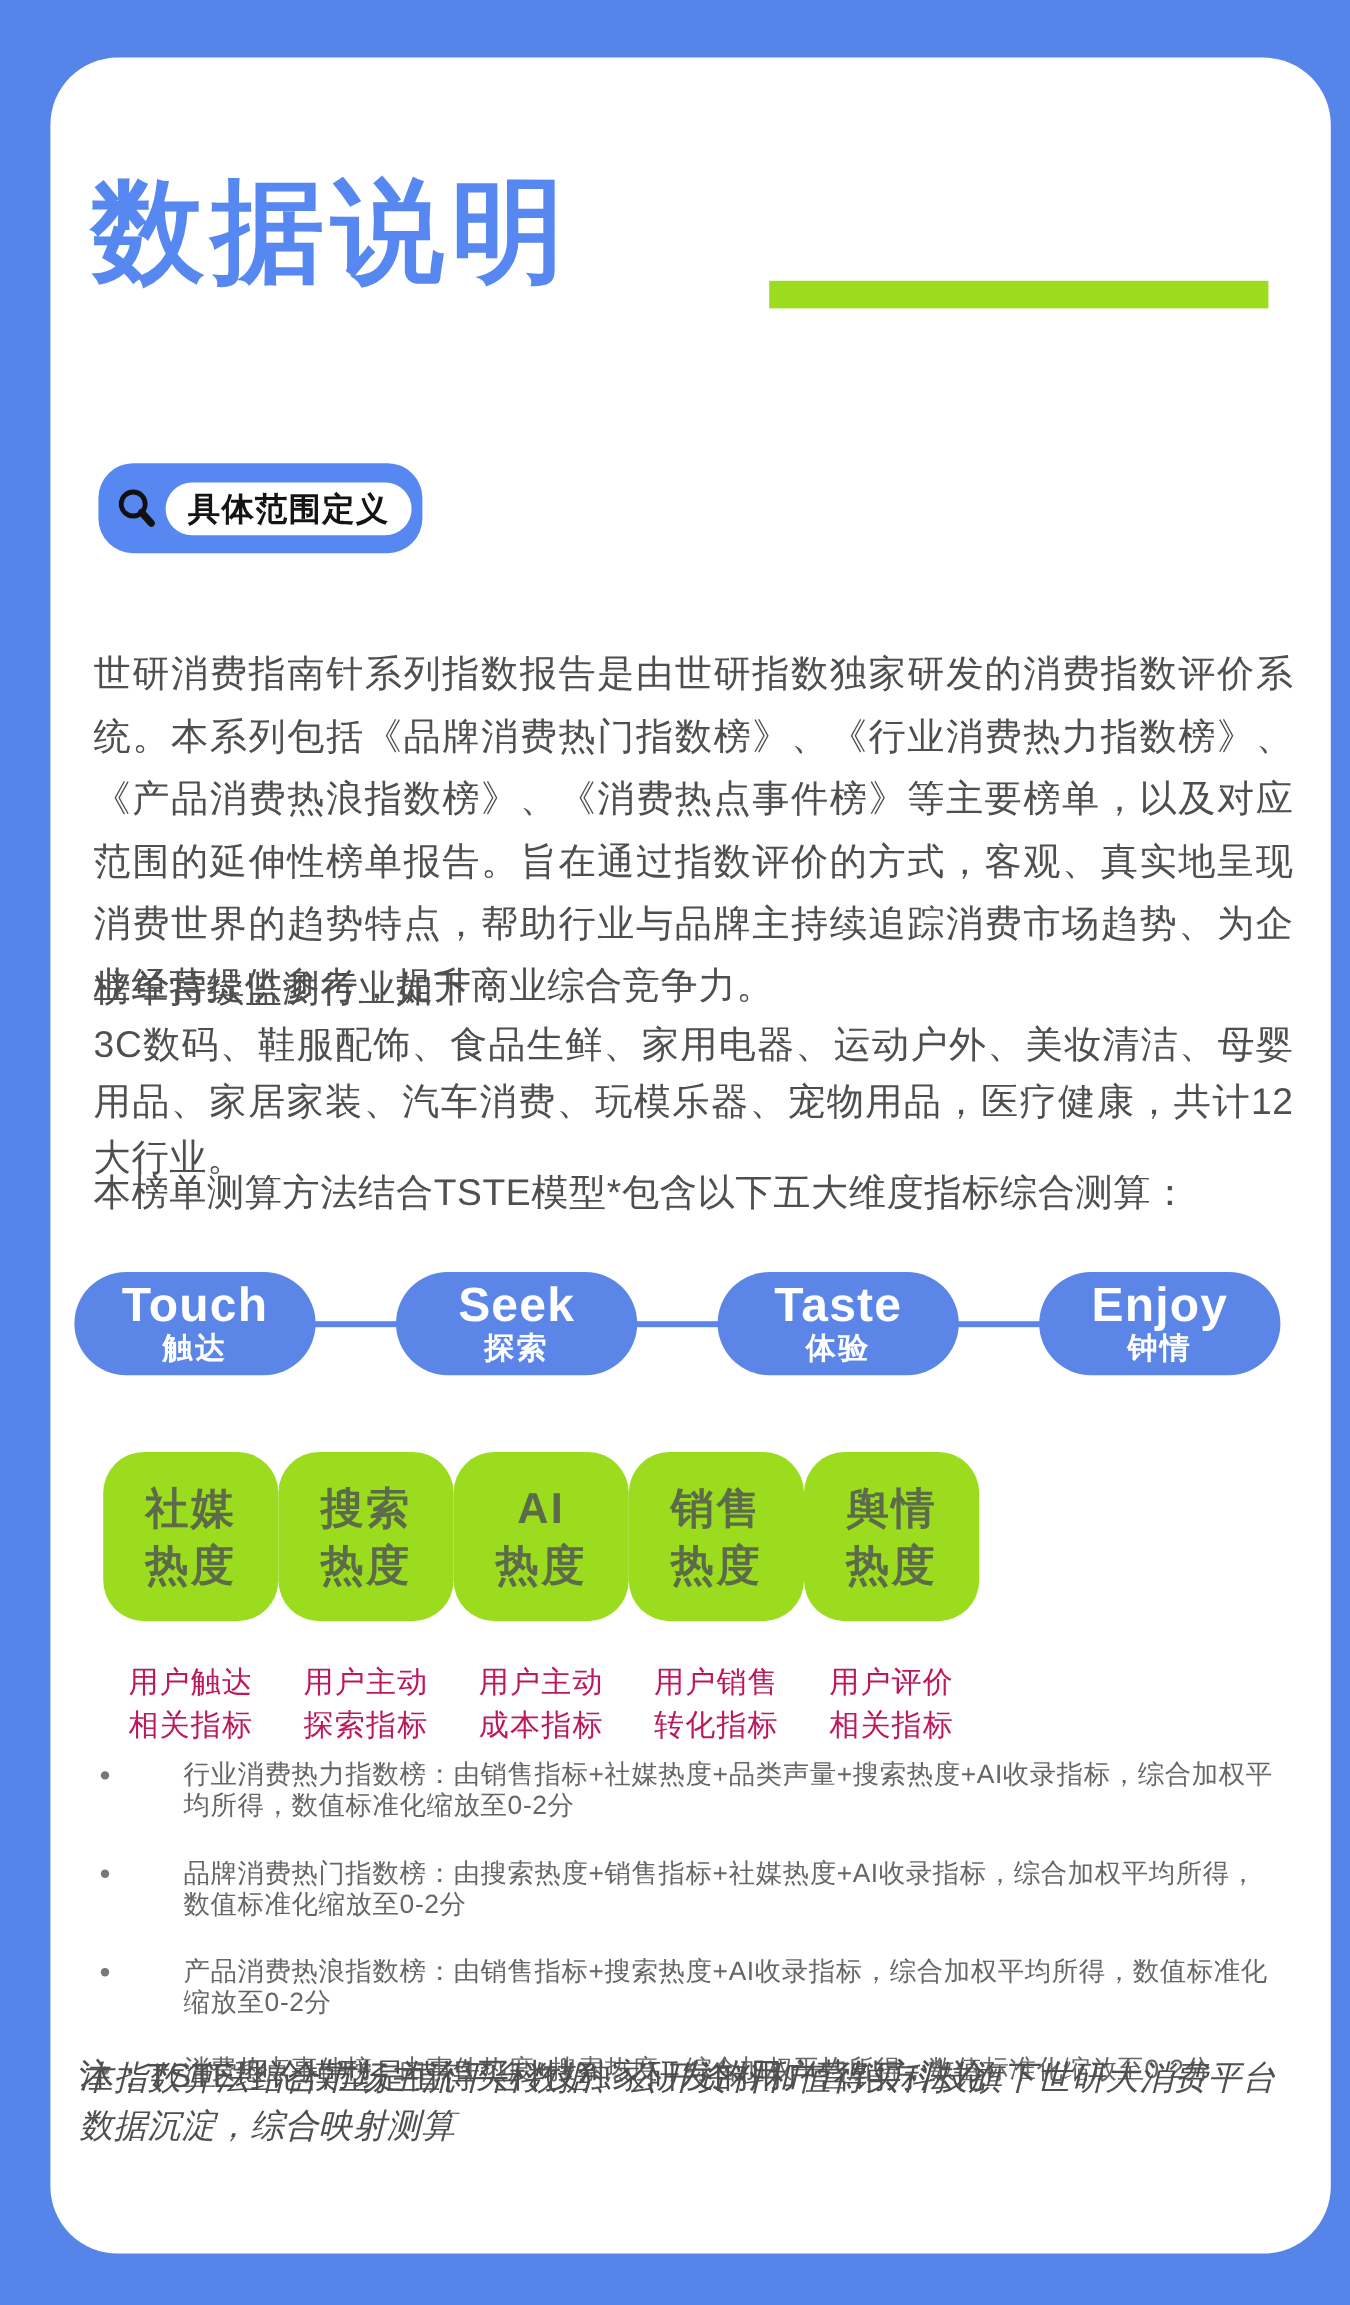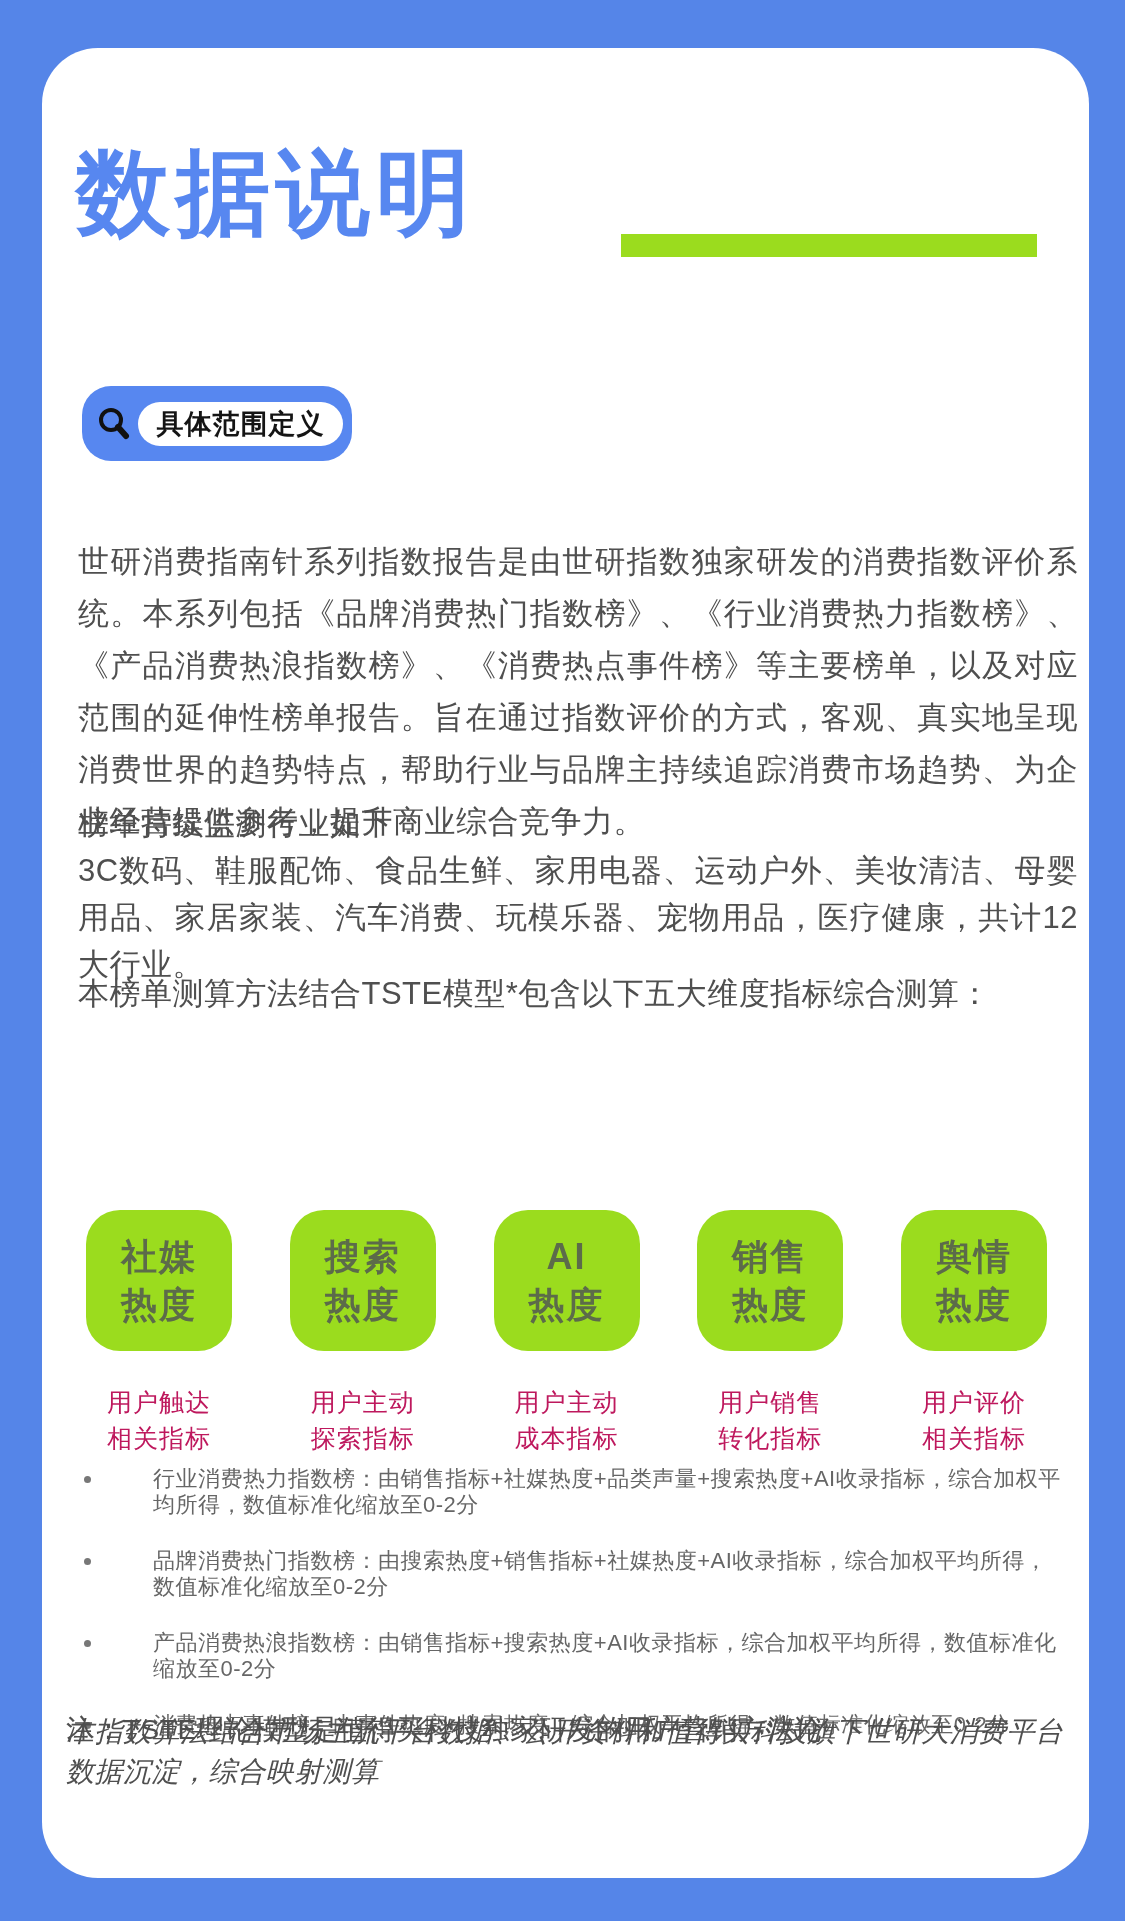"数据说明" .card { padding-left: none -> 20px }
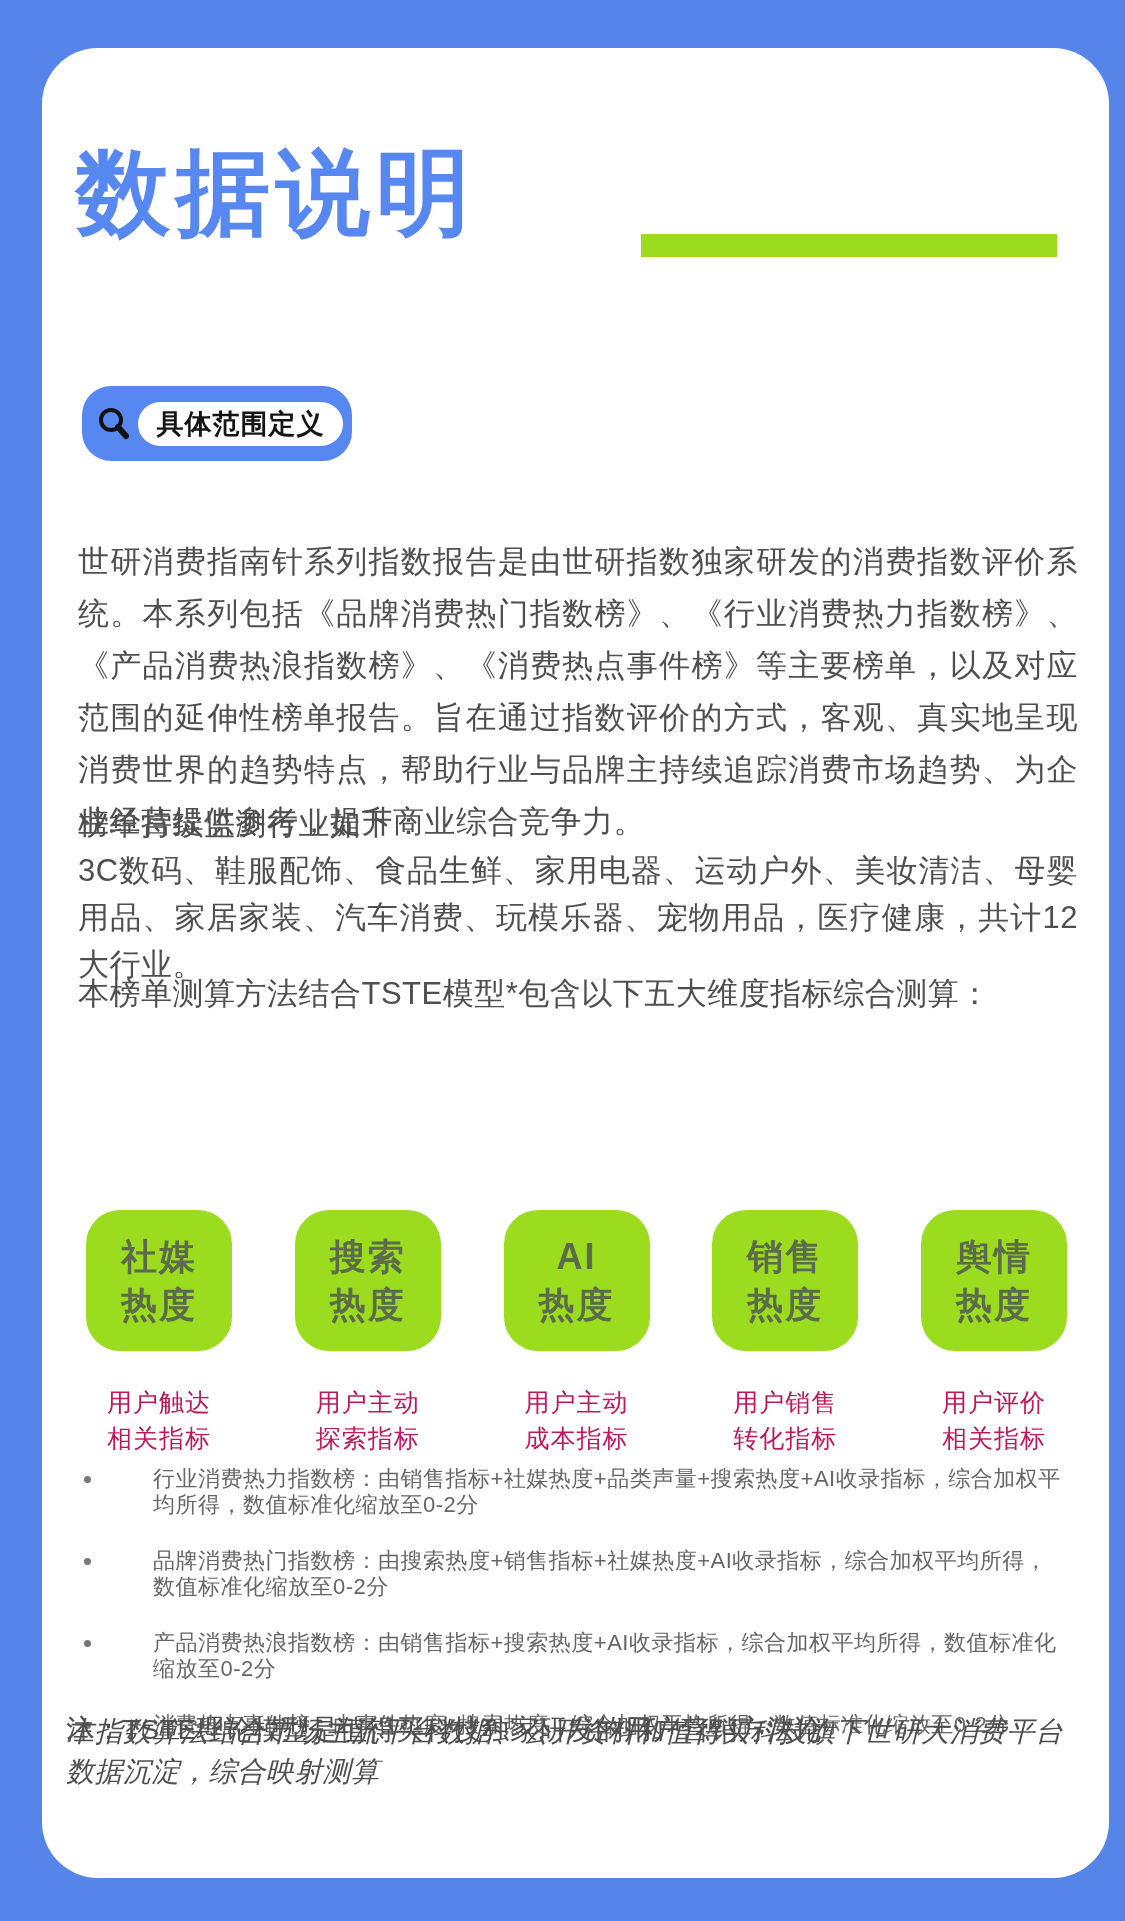"Touch" div.stages { html: none -> <div> <div></div> <div> <div> <div>Touch</div> <div>触达</div> </div> <div> <div>Seek</div> <div>探索</div> </div> <div> <div>Taste</div> <div>体验</div> </div> <div> <div>Enjoy</div> <div>钟情</div> </div> </div> </div> }
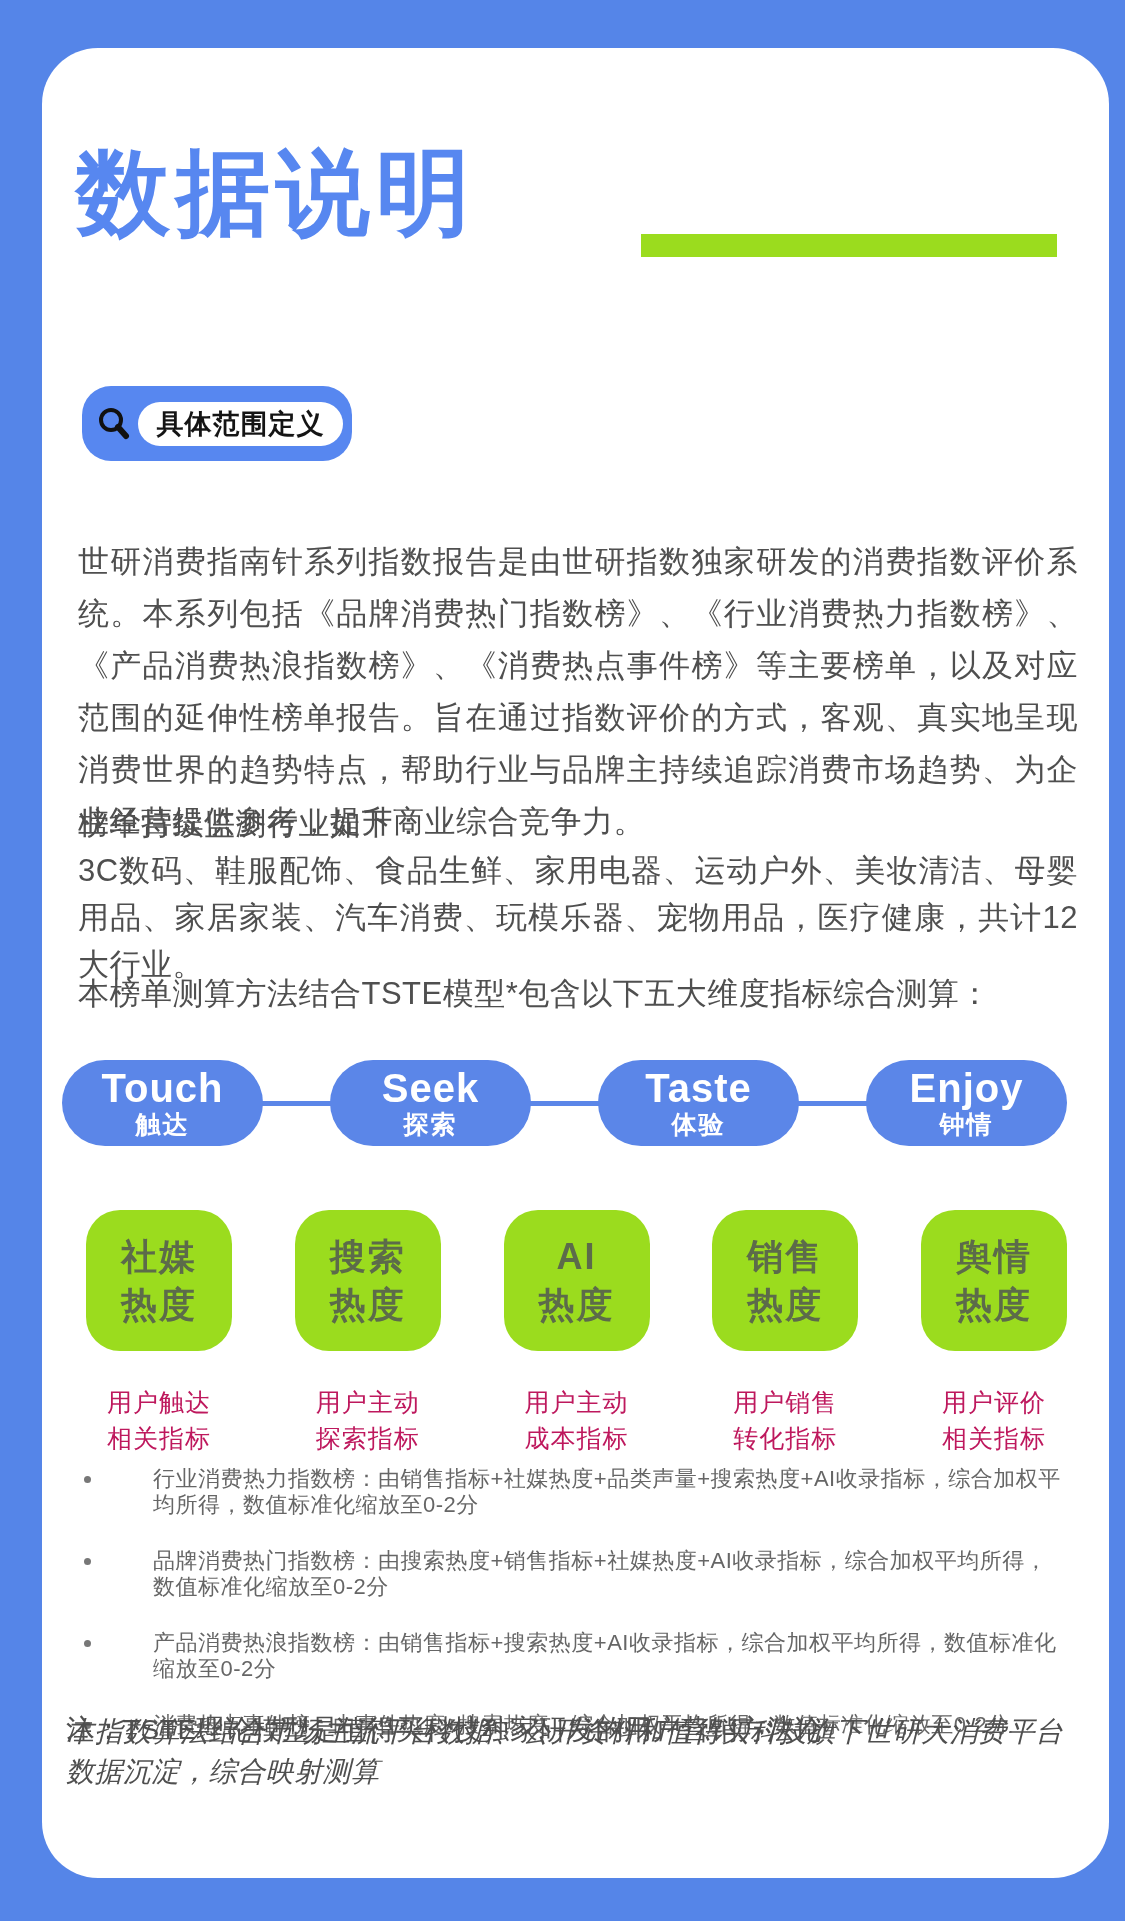"社媒" .dims { justify-content: space-between -> none }
